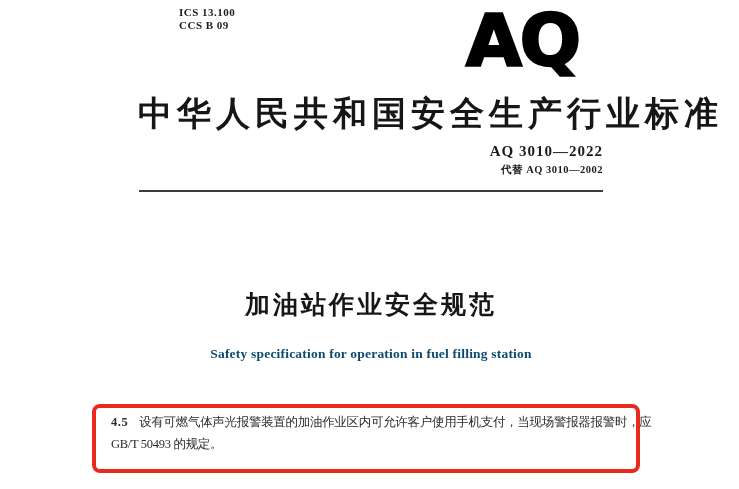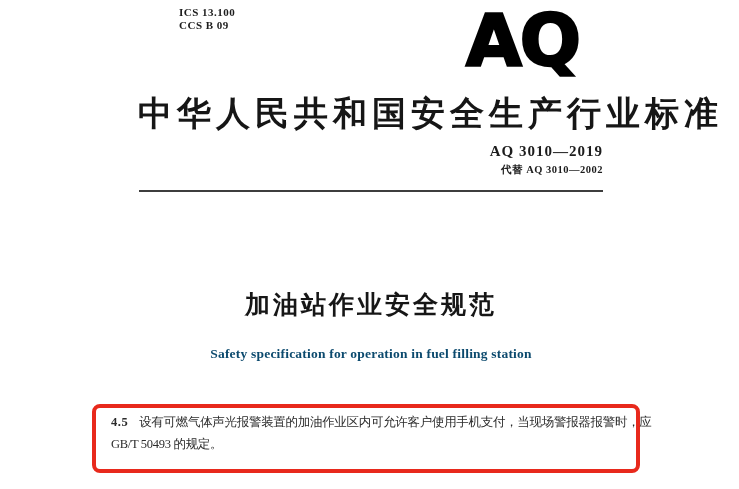"AQ 3010—2019" div.std-no { text: 2019 -> 2022 }
